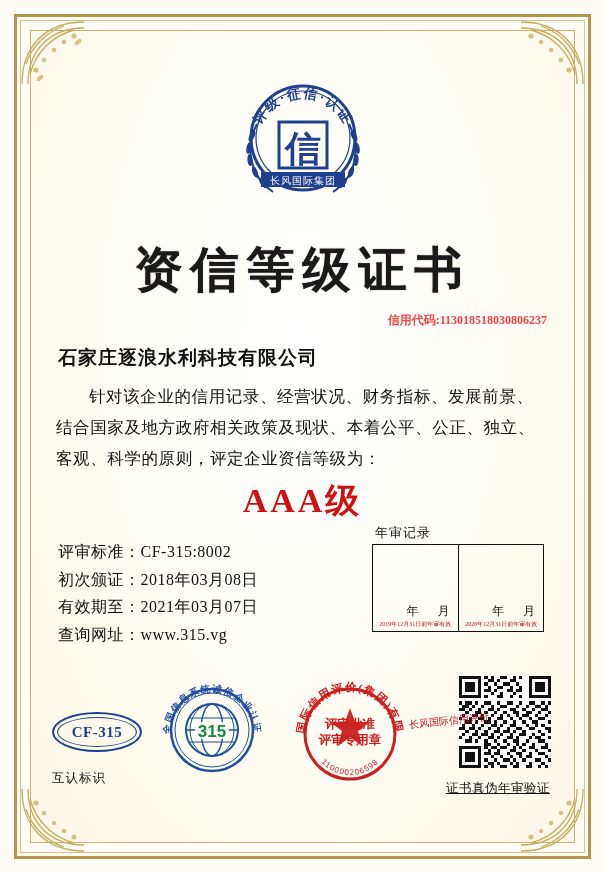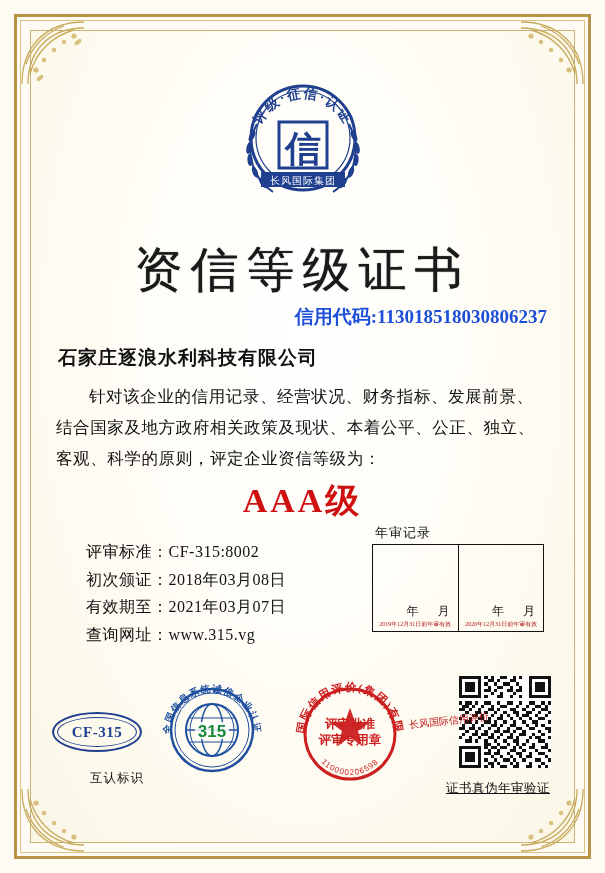"资信等级证书" .main-title { font-weight: normal -> bold }
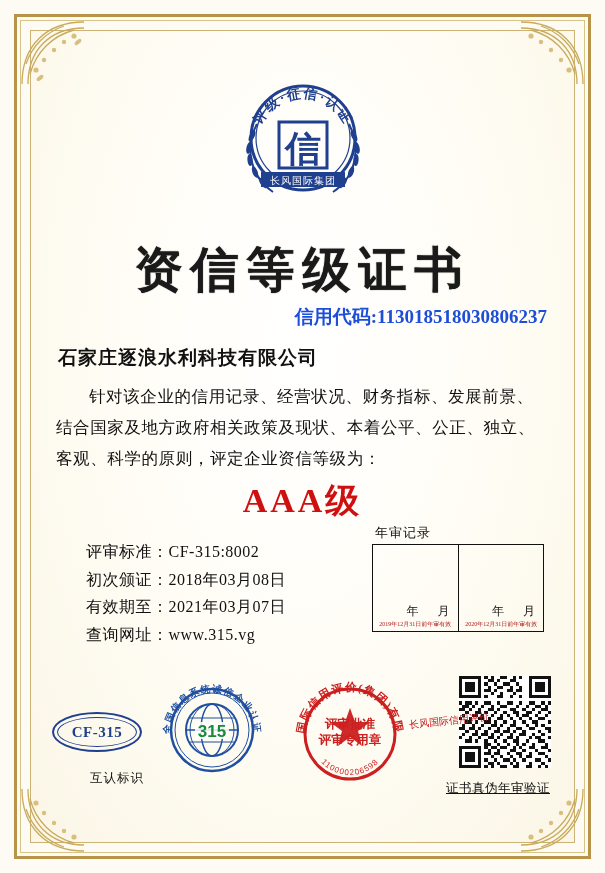"信用代码:113018518030806237" .credit-code { color: #1d4ed8 -> #ef4444; font-size: 19px -> 12px; top: 304px -> 312px }
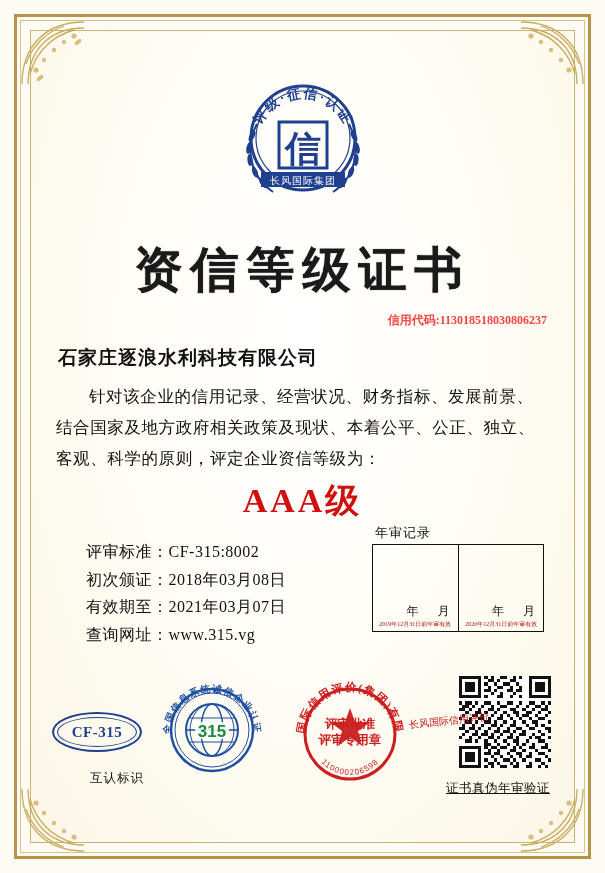"评审标准：CF-315:8002" .info-block div { margin-left: 28px -> none }
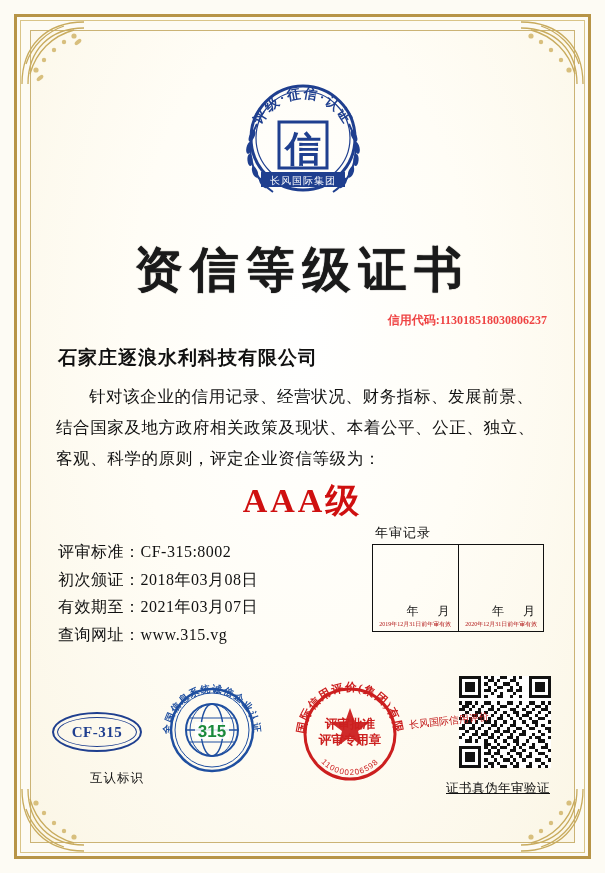"CF-315" .badge-cf { text-align: right -> left }
